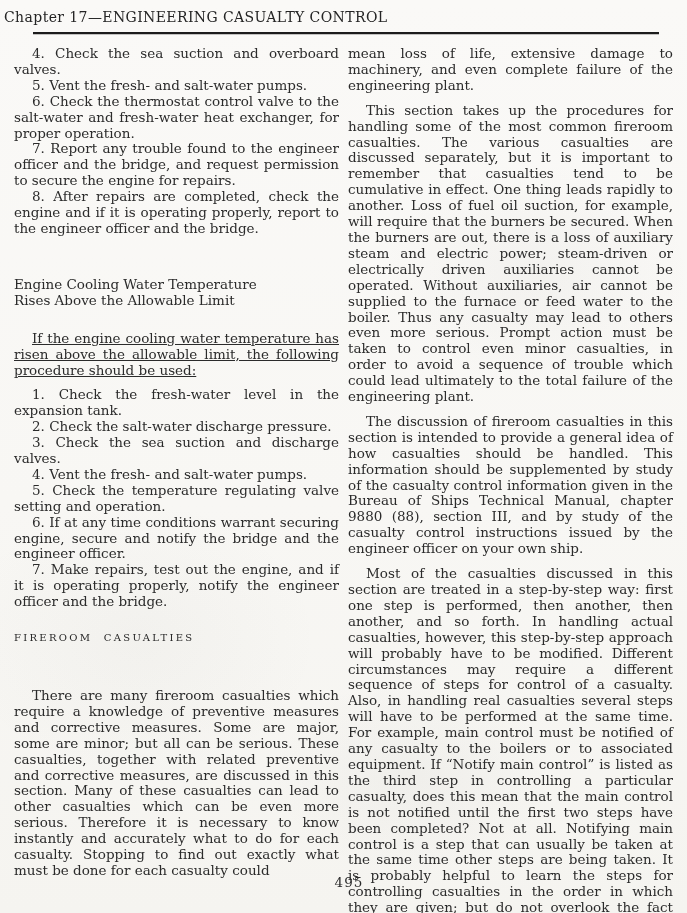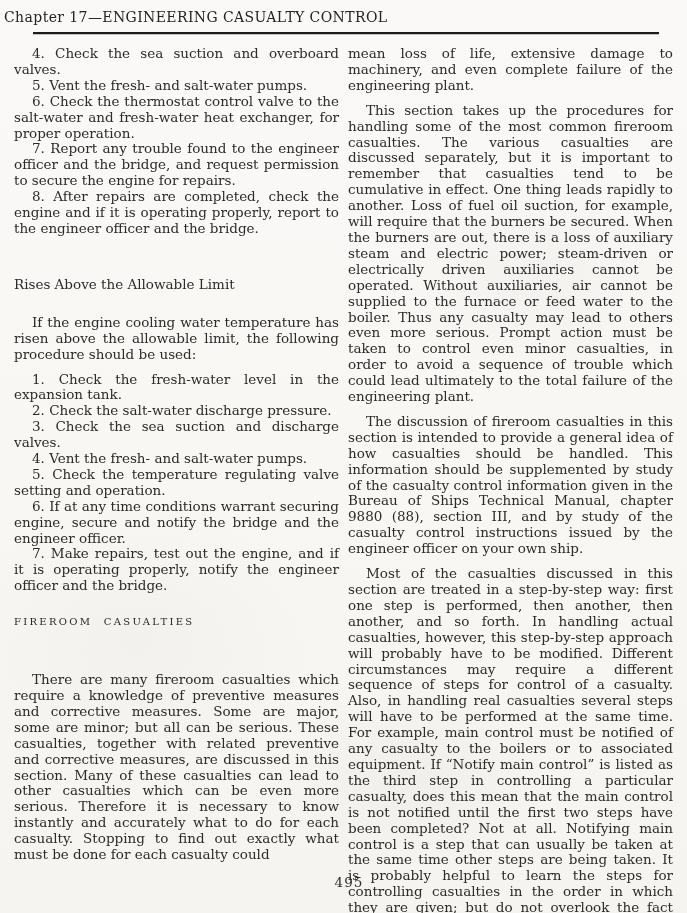"Engine Cooling Water Temperature" div { html: none -> <div>Engine Cooling Water Temperature</div> }
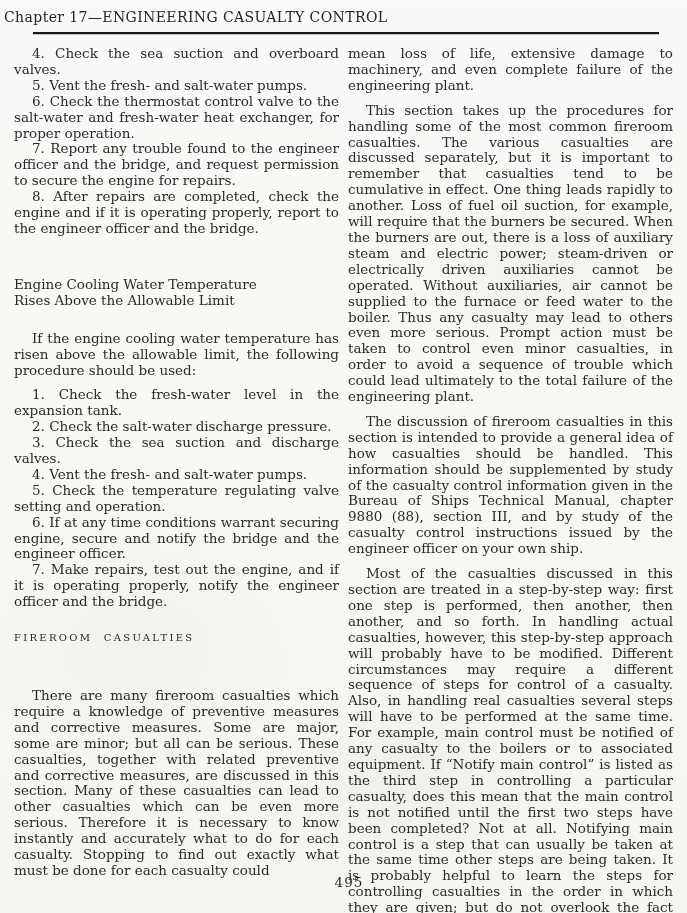"If the engine cooling water" .gap-md { text-decoration: none -> underline }
